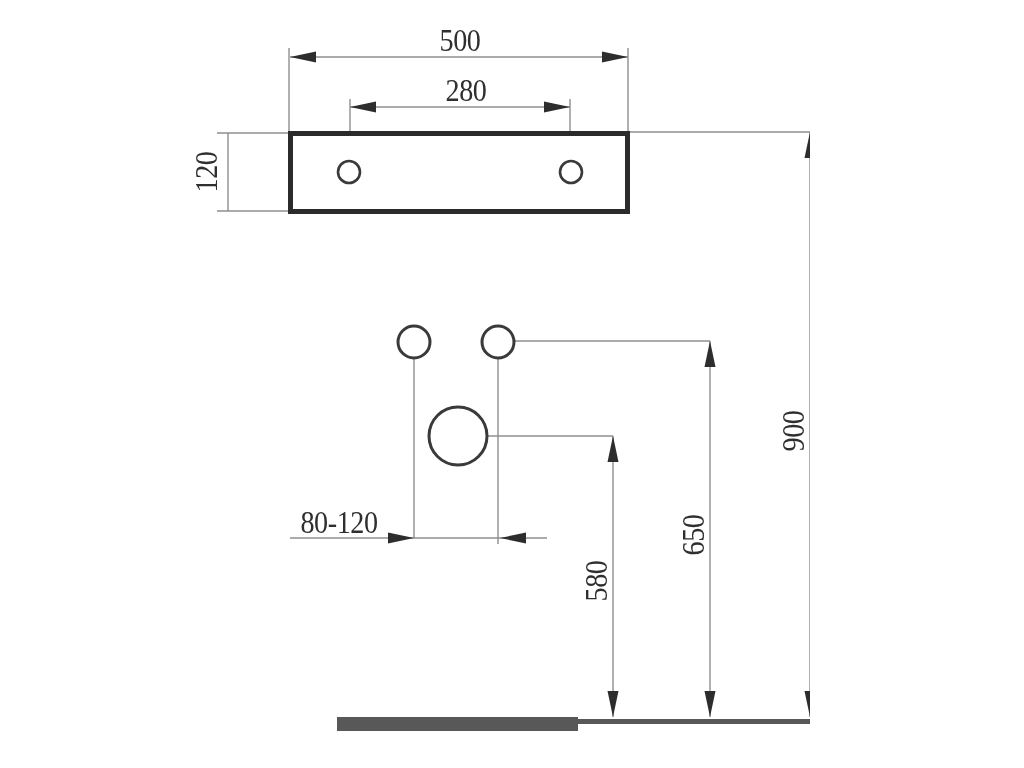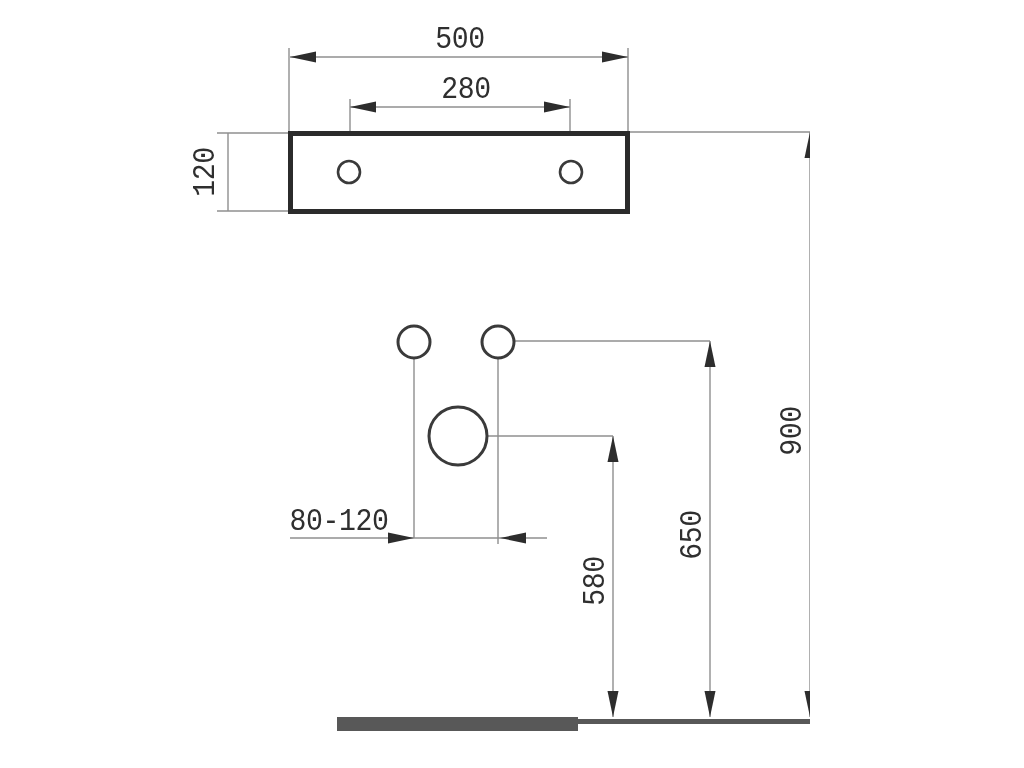"500" #stage { font-family: Liberation Mono, monospace -> Liberation Serif, serif }
